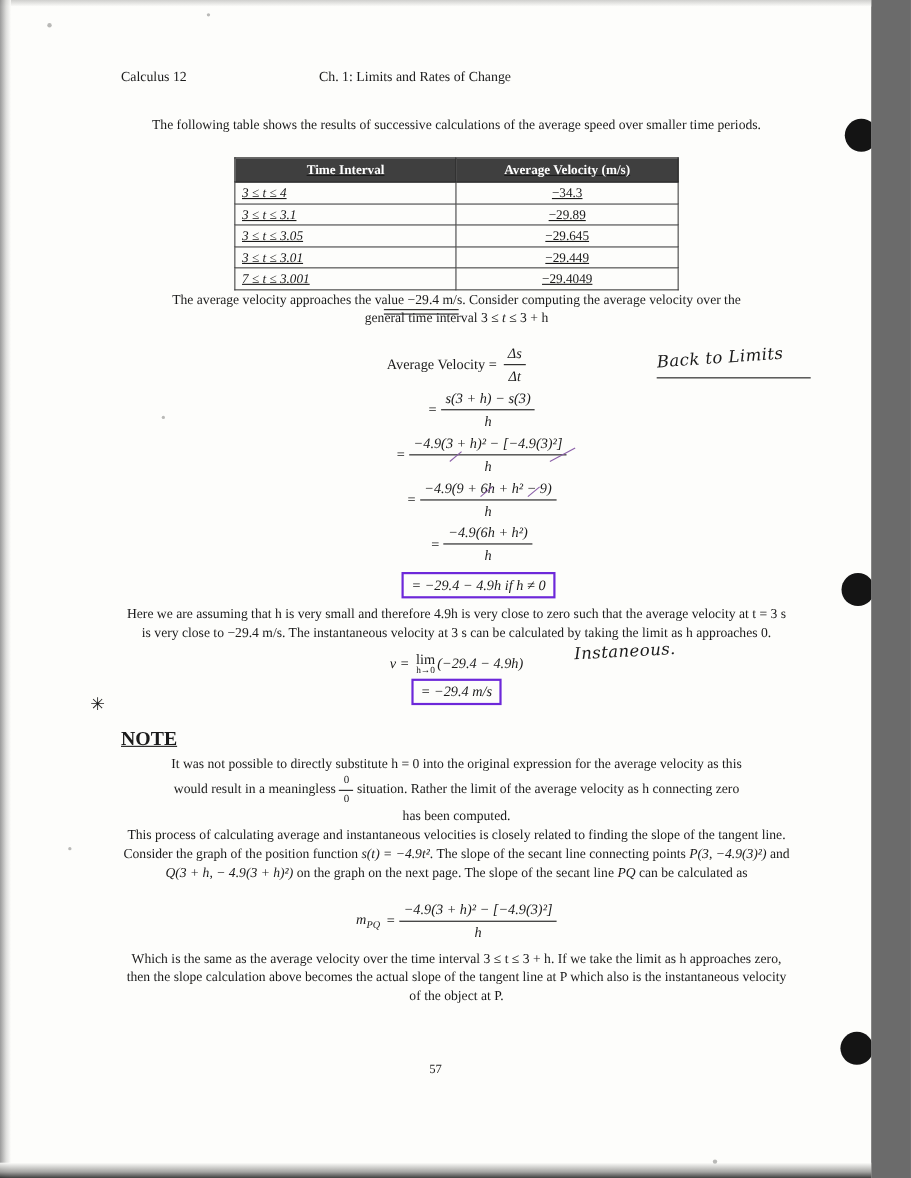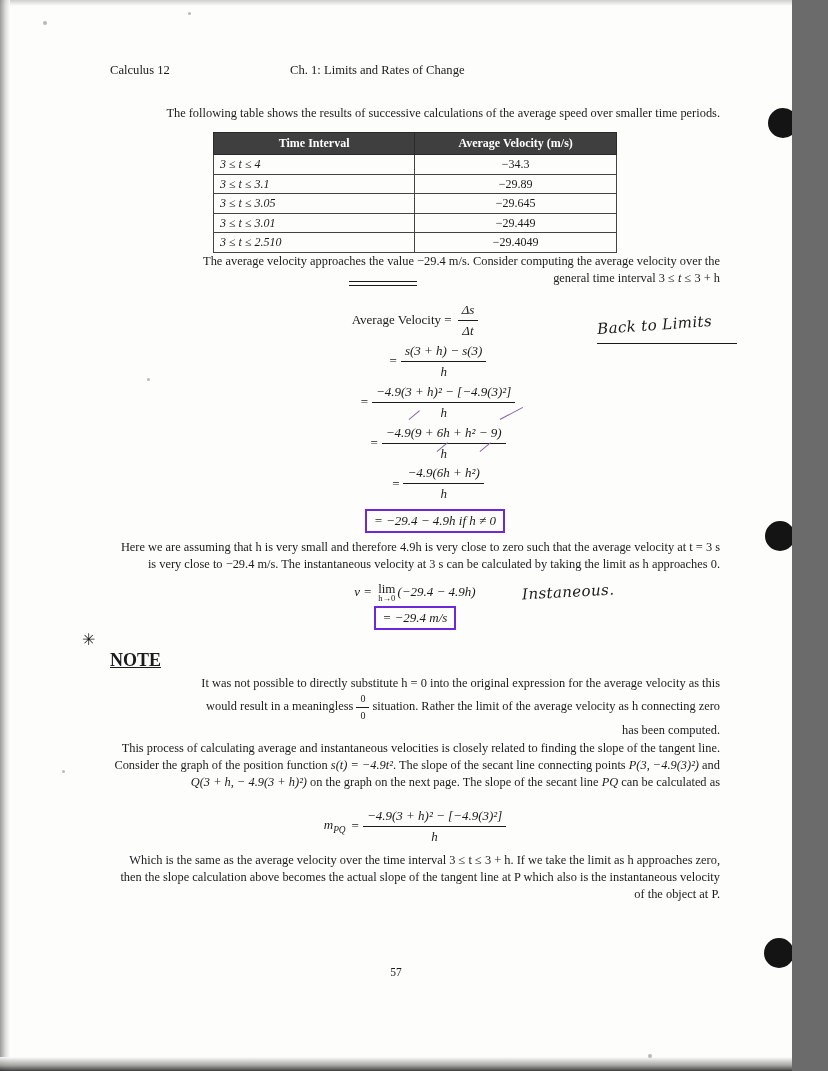"The following table shows the" p.body { text-align: right -> center }
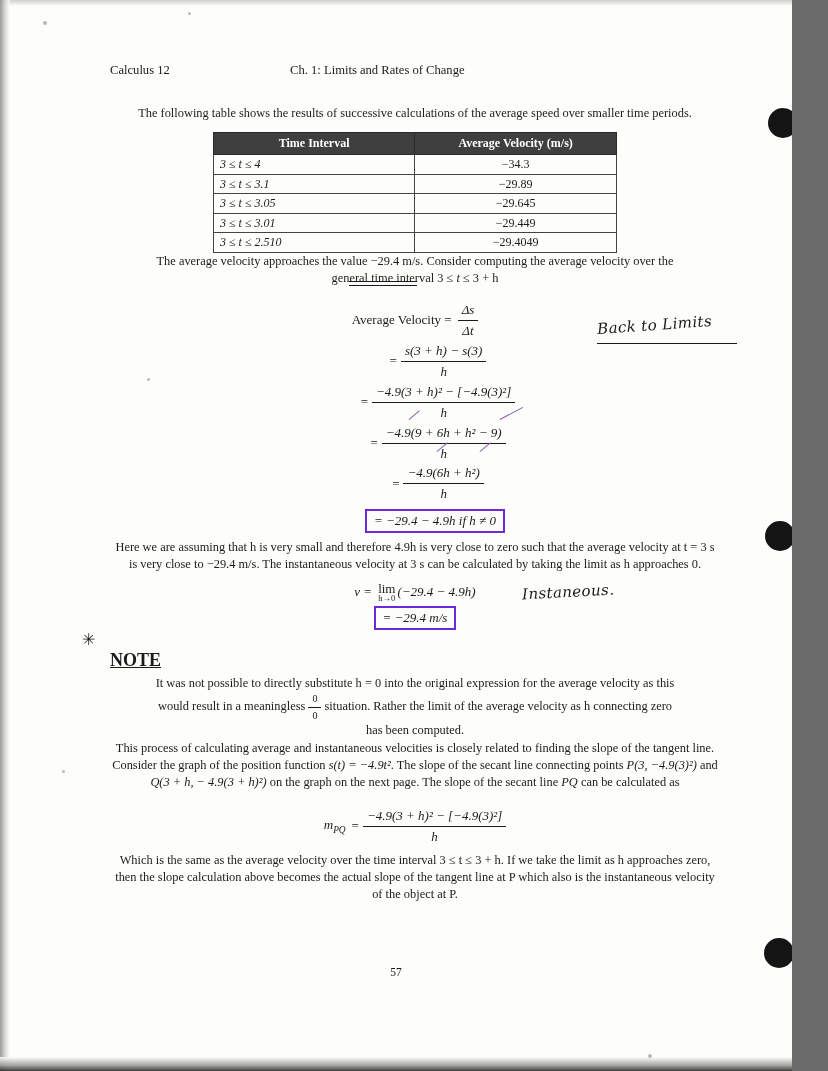"Time Interval" table.data { margin: 10px auto 0 auto -> 21px auto 0 auto; text-decoration: none -> underline }
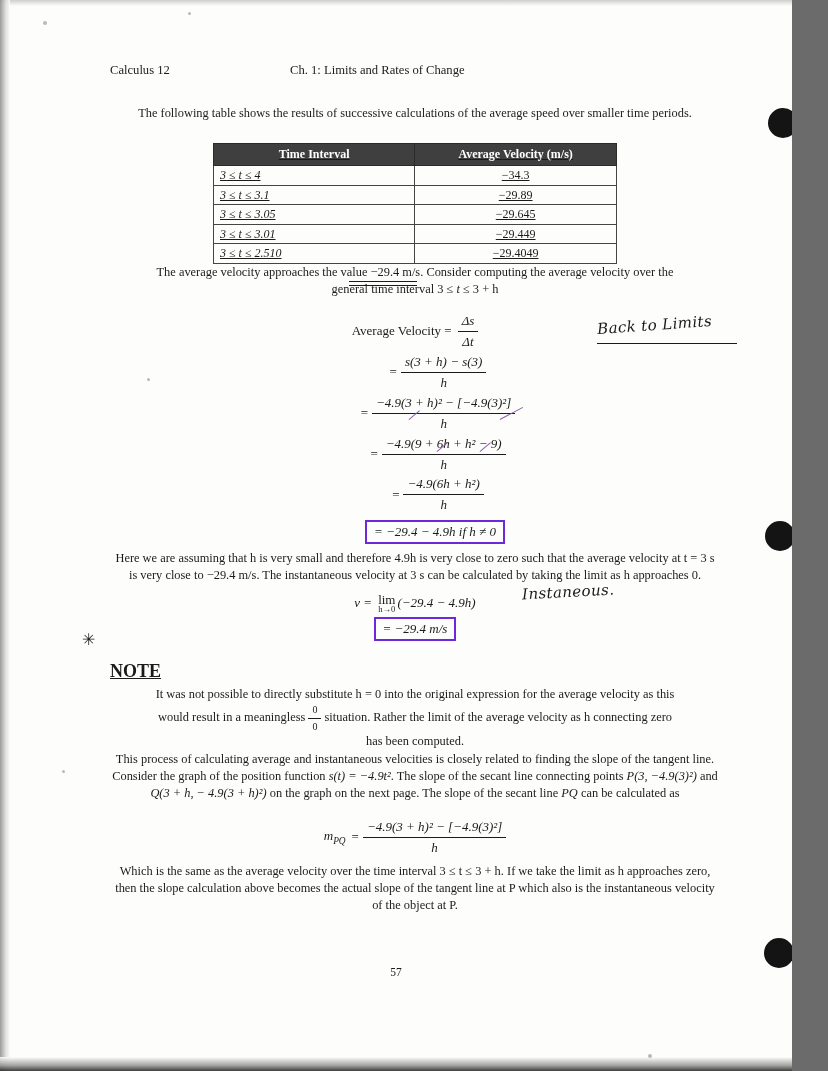"3 ≤ t ≤ 2.510" td.left { text: 3 ≤ t ≤ 2.510 -> 7 ≤ t ≤ 3.001 }
